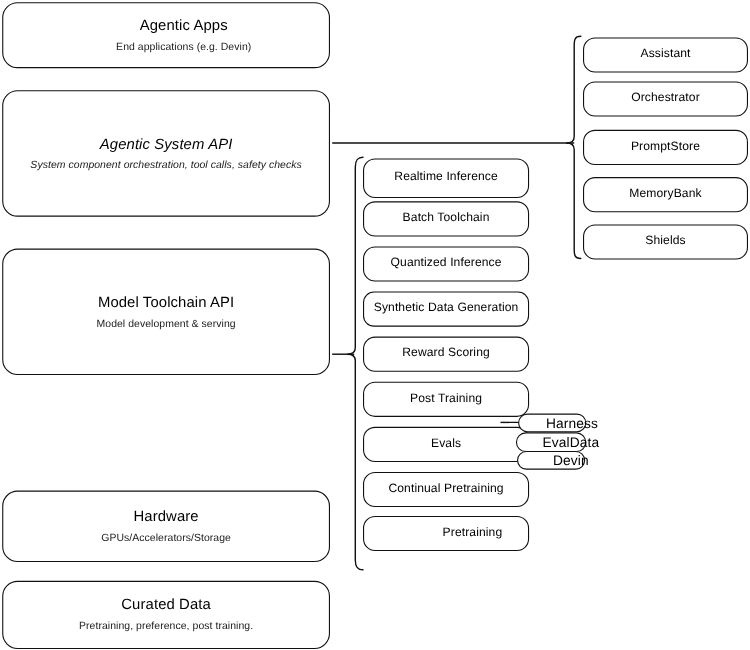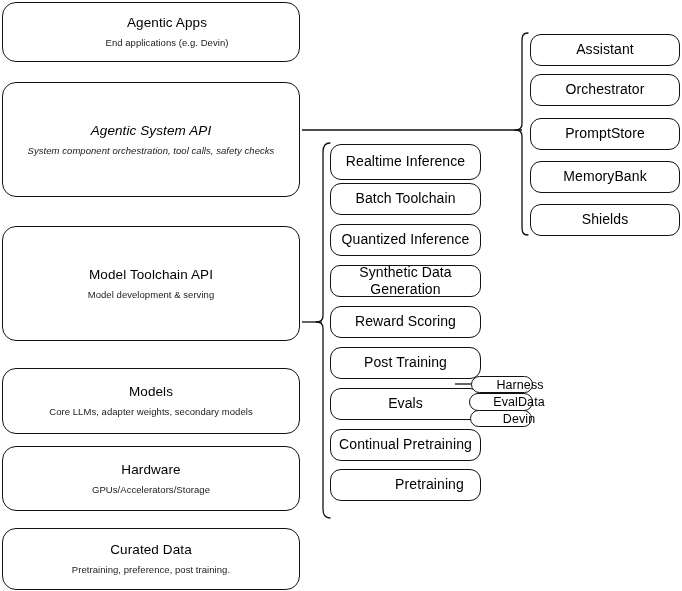"Assistant" .cap-label { font-size: 14px -> 11px }
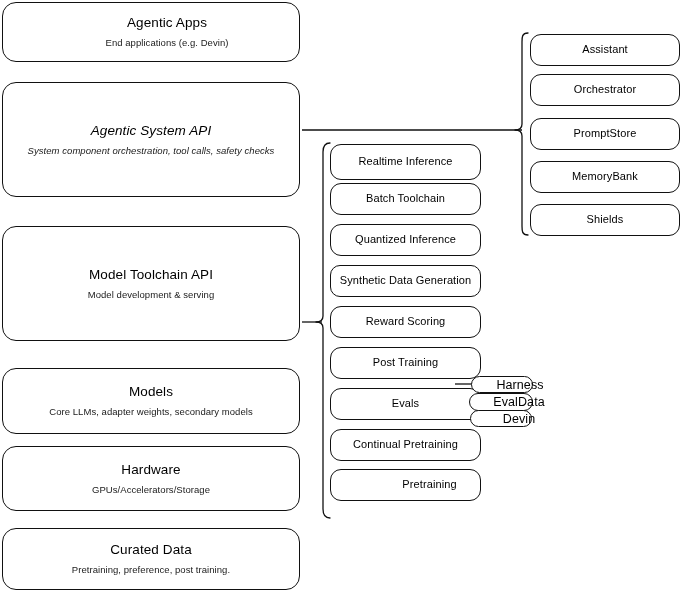"Models" div.box { html: <div> <div>Models</div> <div>Core LLMs, adapter weights, secondary models</div> </div> -> none }
